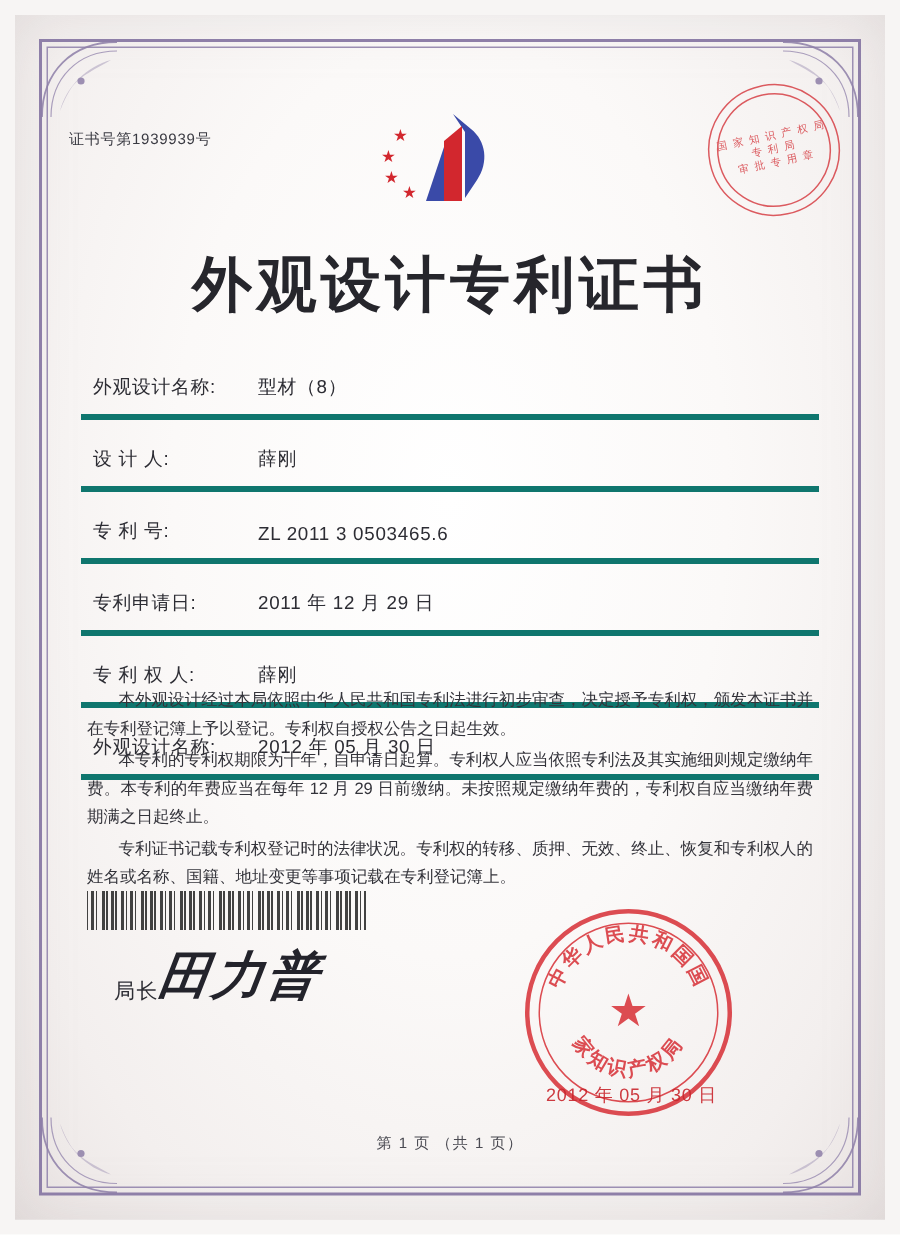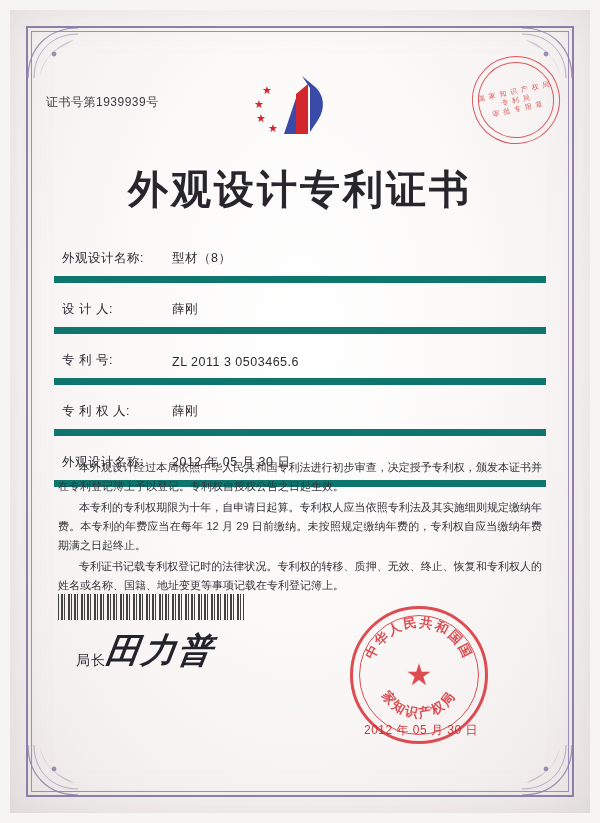"证书号第1939939号" .cert-no { font-size: 12px -> 10px; top: 48px -> 40px }
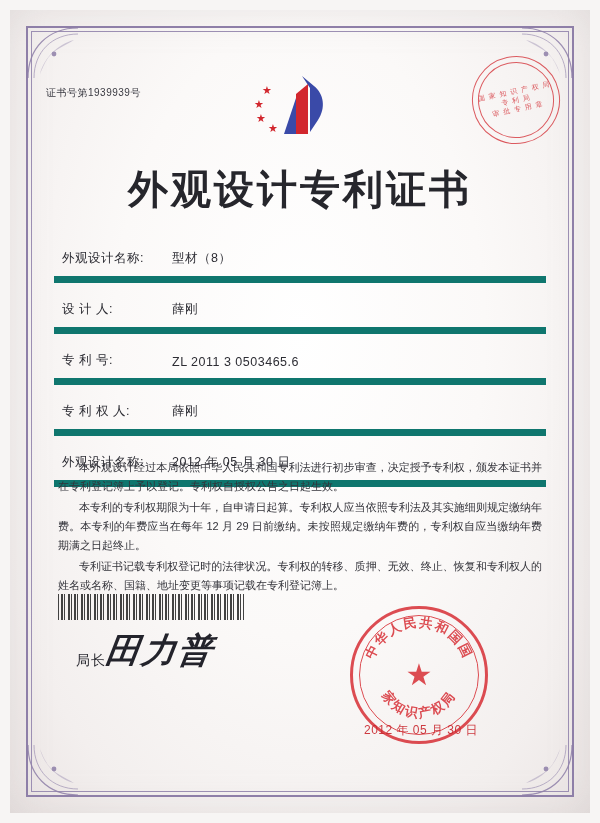"外观设计名称:" .field-row { border-bottom: 7px solid #0f766e -> 4px solid #0f766e }
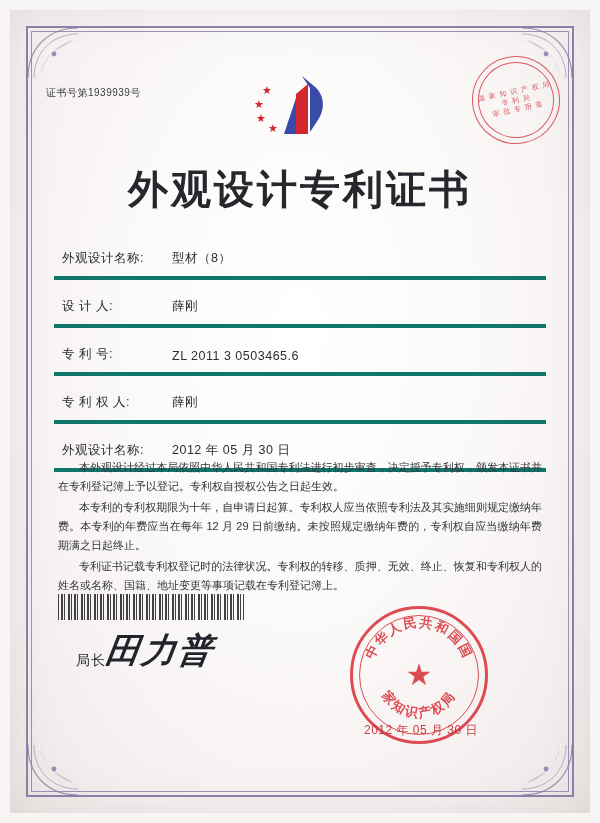"专利申请日:" div.field-row { html: none -> <div> <span>专利申请日:</span> <span>2011 年 12 月 29 日</span> </div> }
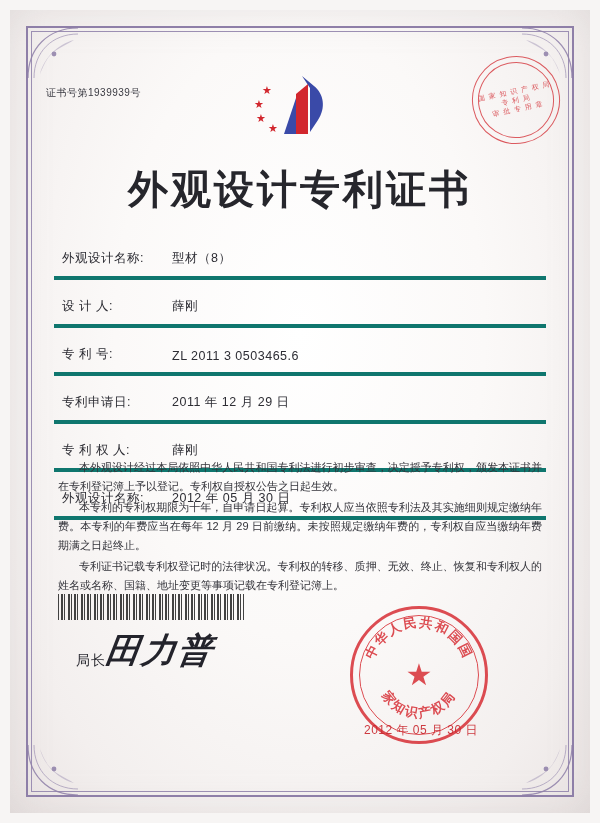"第 1 页 （共 1" div.page-foot { html: none -> <div>第 1 页 （共 1 页）</div> }
